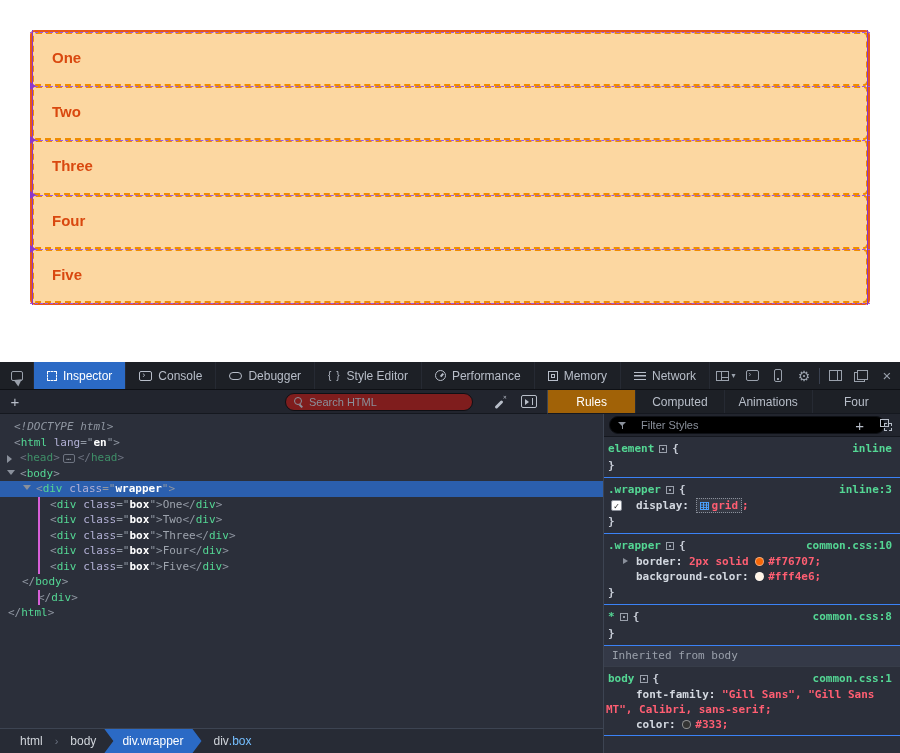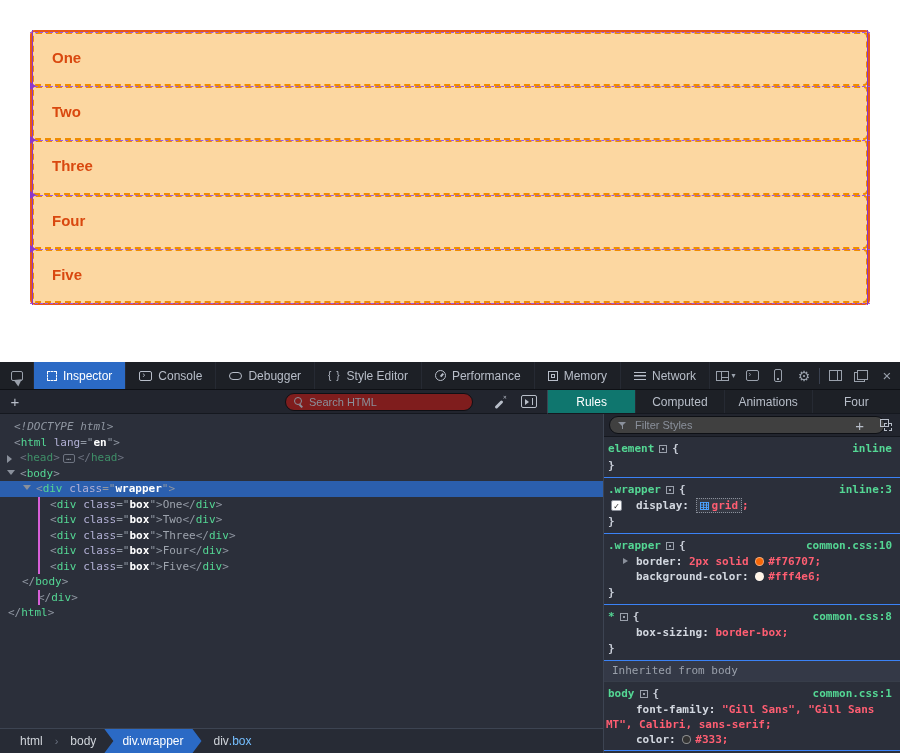"Rules" .stab.active { background: #0f766e -> #a16207 }
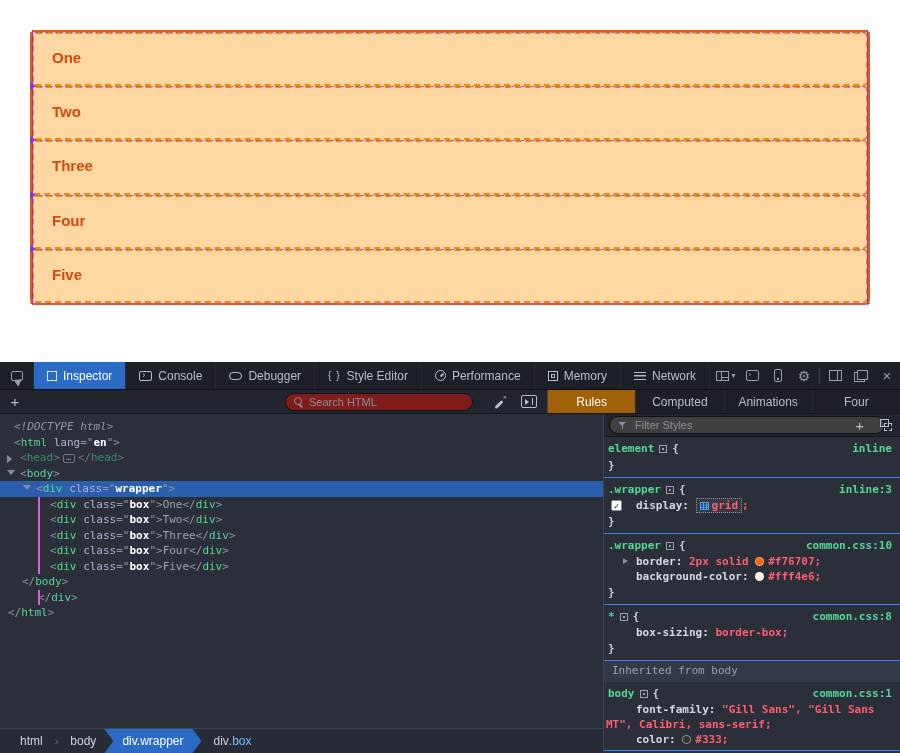"Filter Styles" .filter-pill { background: #404040 -> #000000; gap: 8px -> 14px }
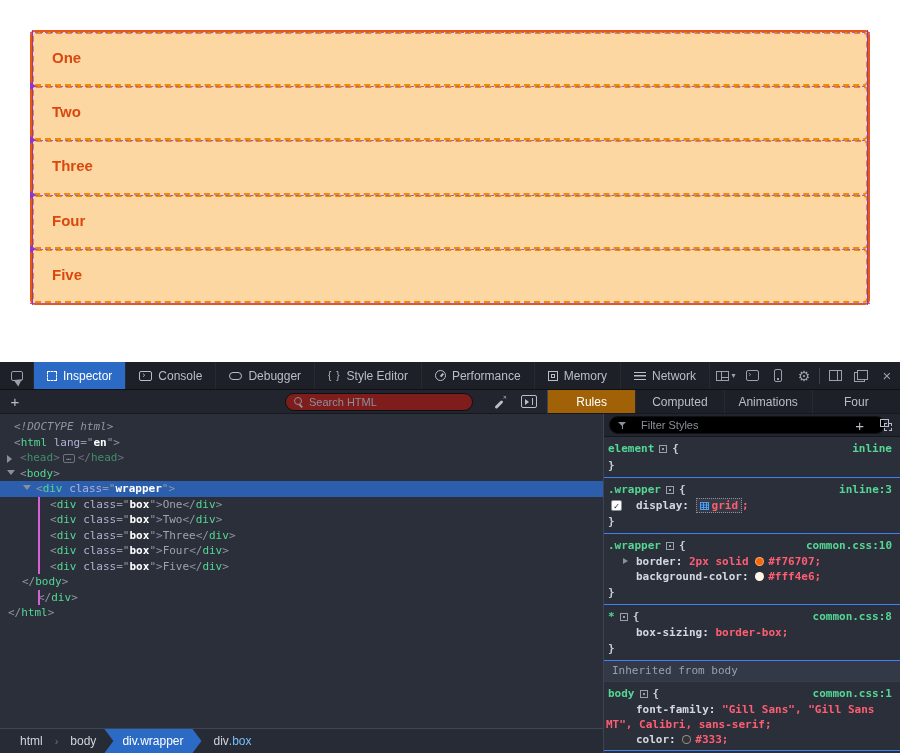"box-sizing: border-box;" div.decl { html: <div><span>box-sizing: </span><span>border-box</span><span>;</span></div> -> none }
